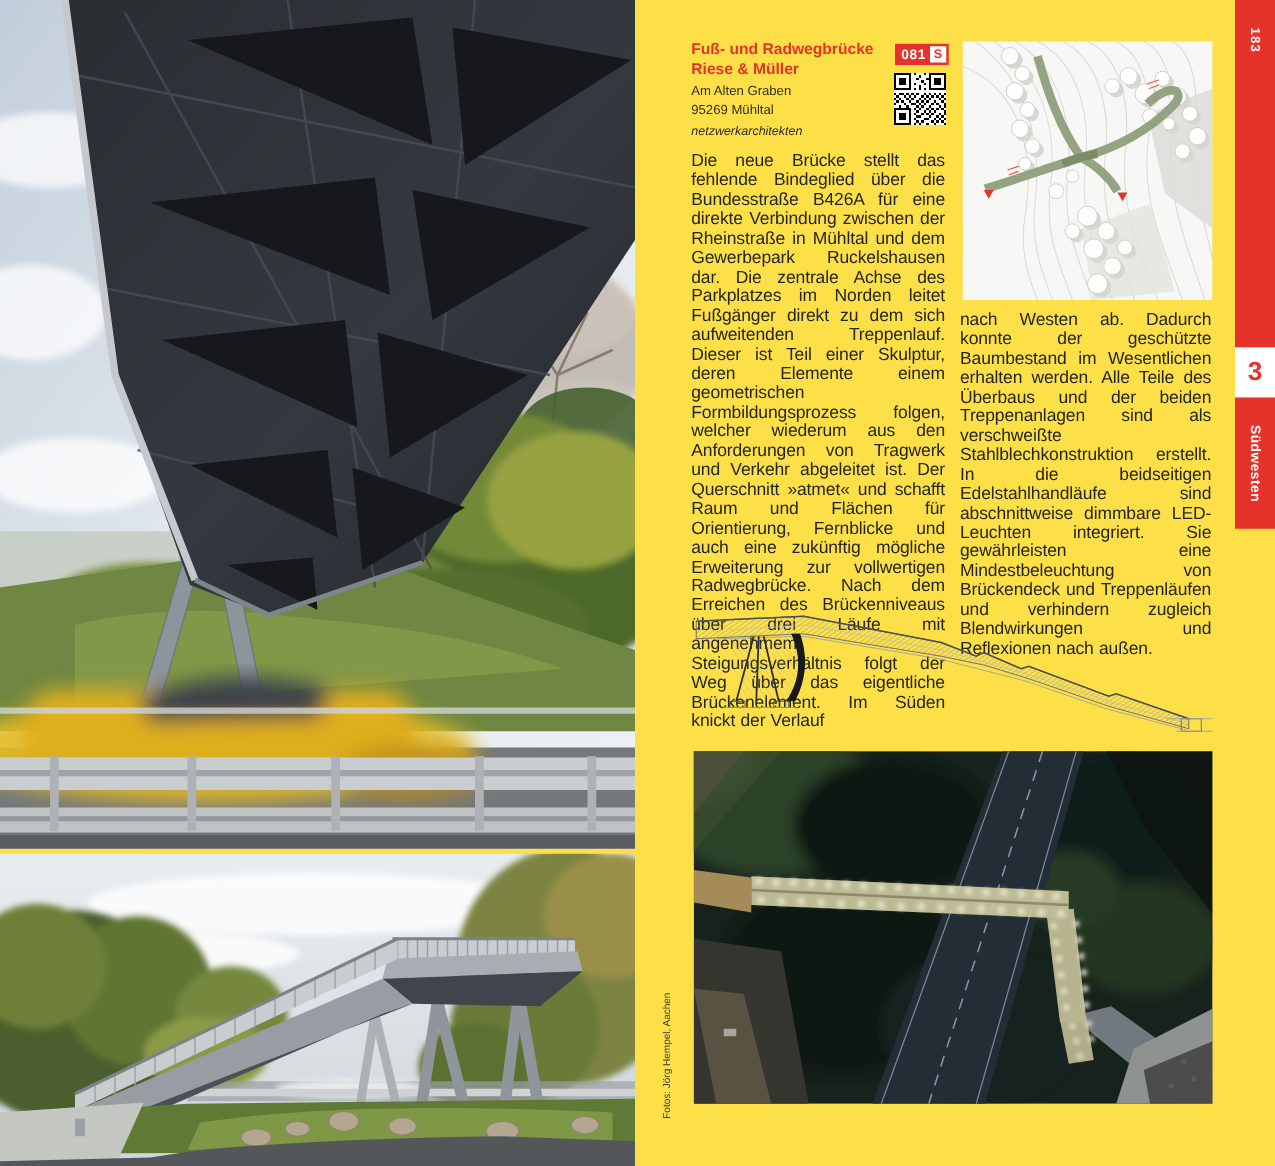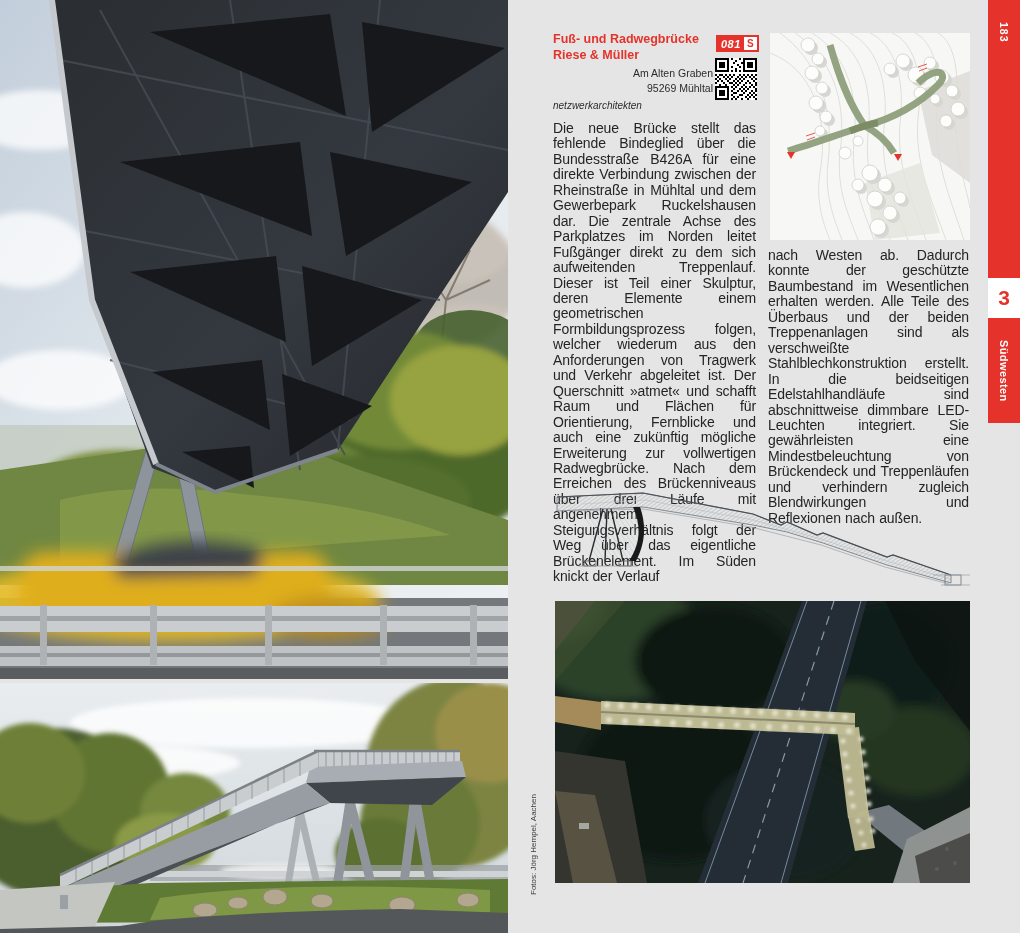"Fuß- und Radwegbrücke" .page { background: #e5e5e5 -> #fde047 }
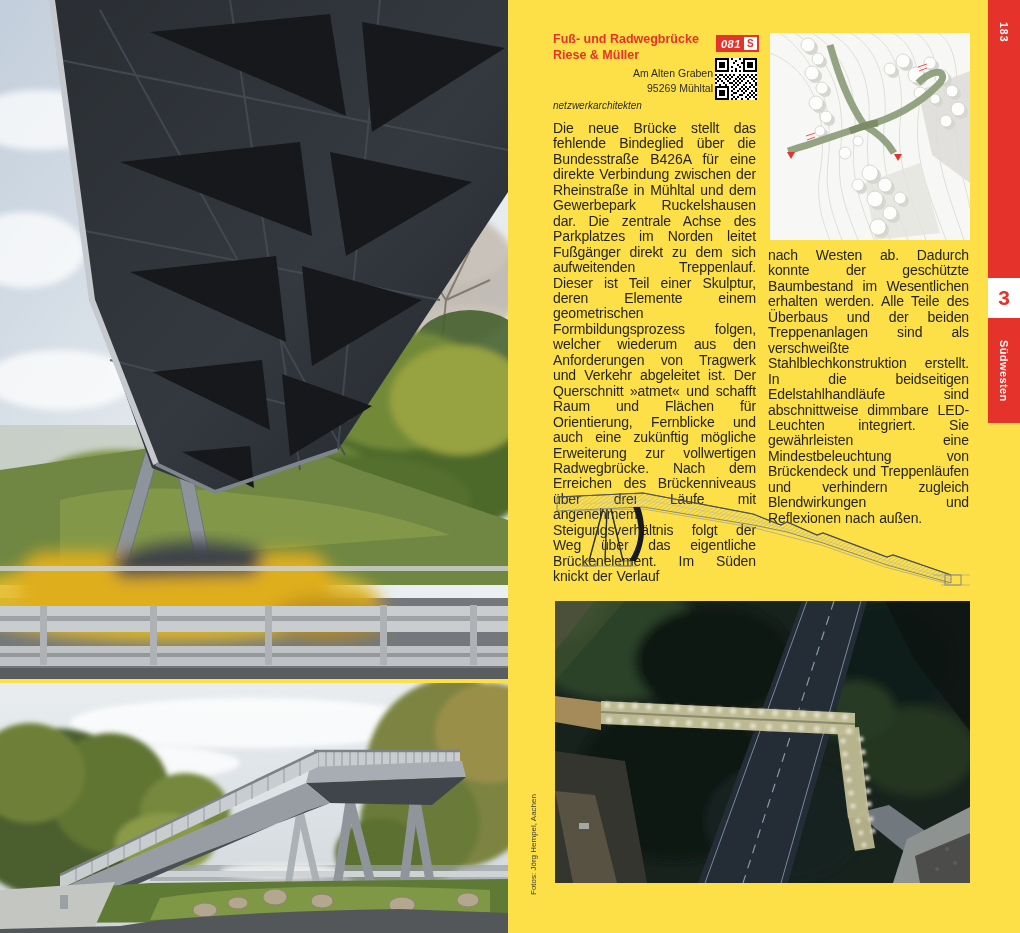"081" .badge .num { font-style: italic -> none }
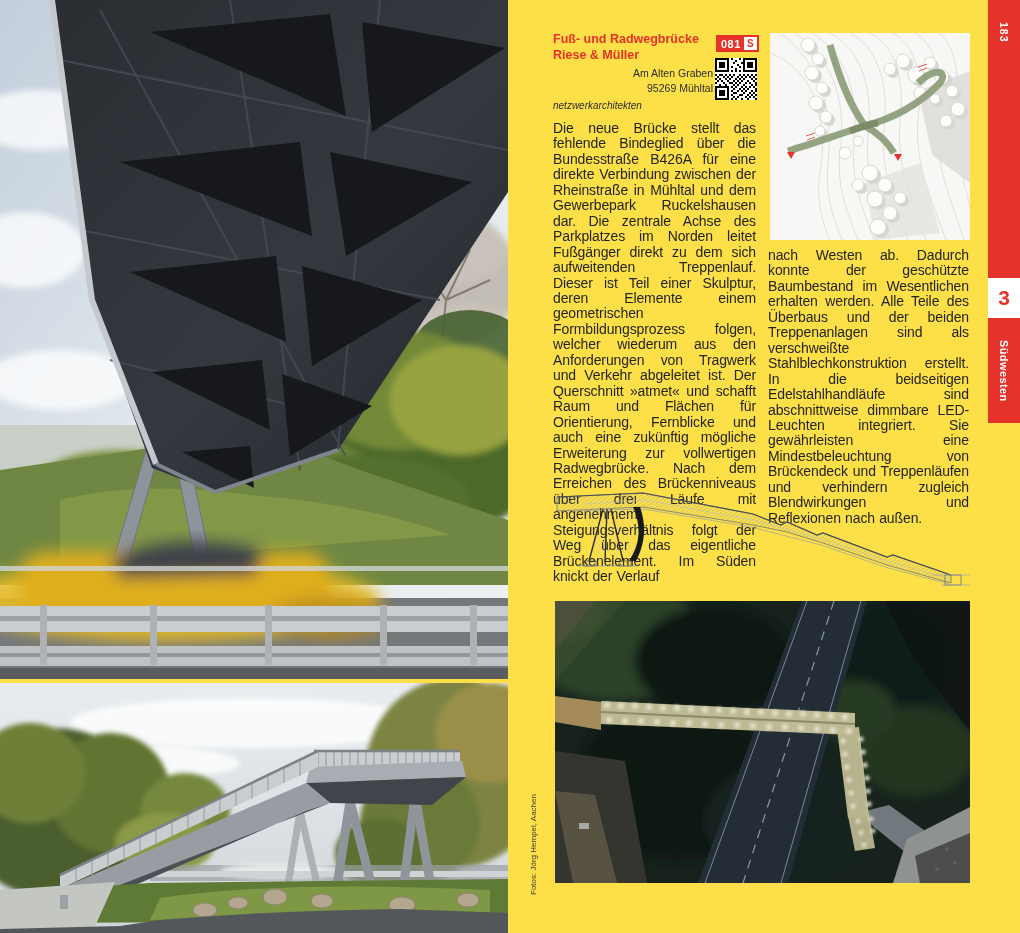"Am Alten Graben" .addr { text-align: right -> none }
